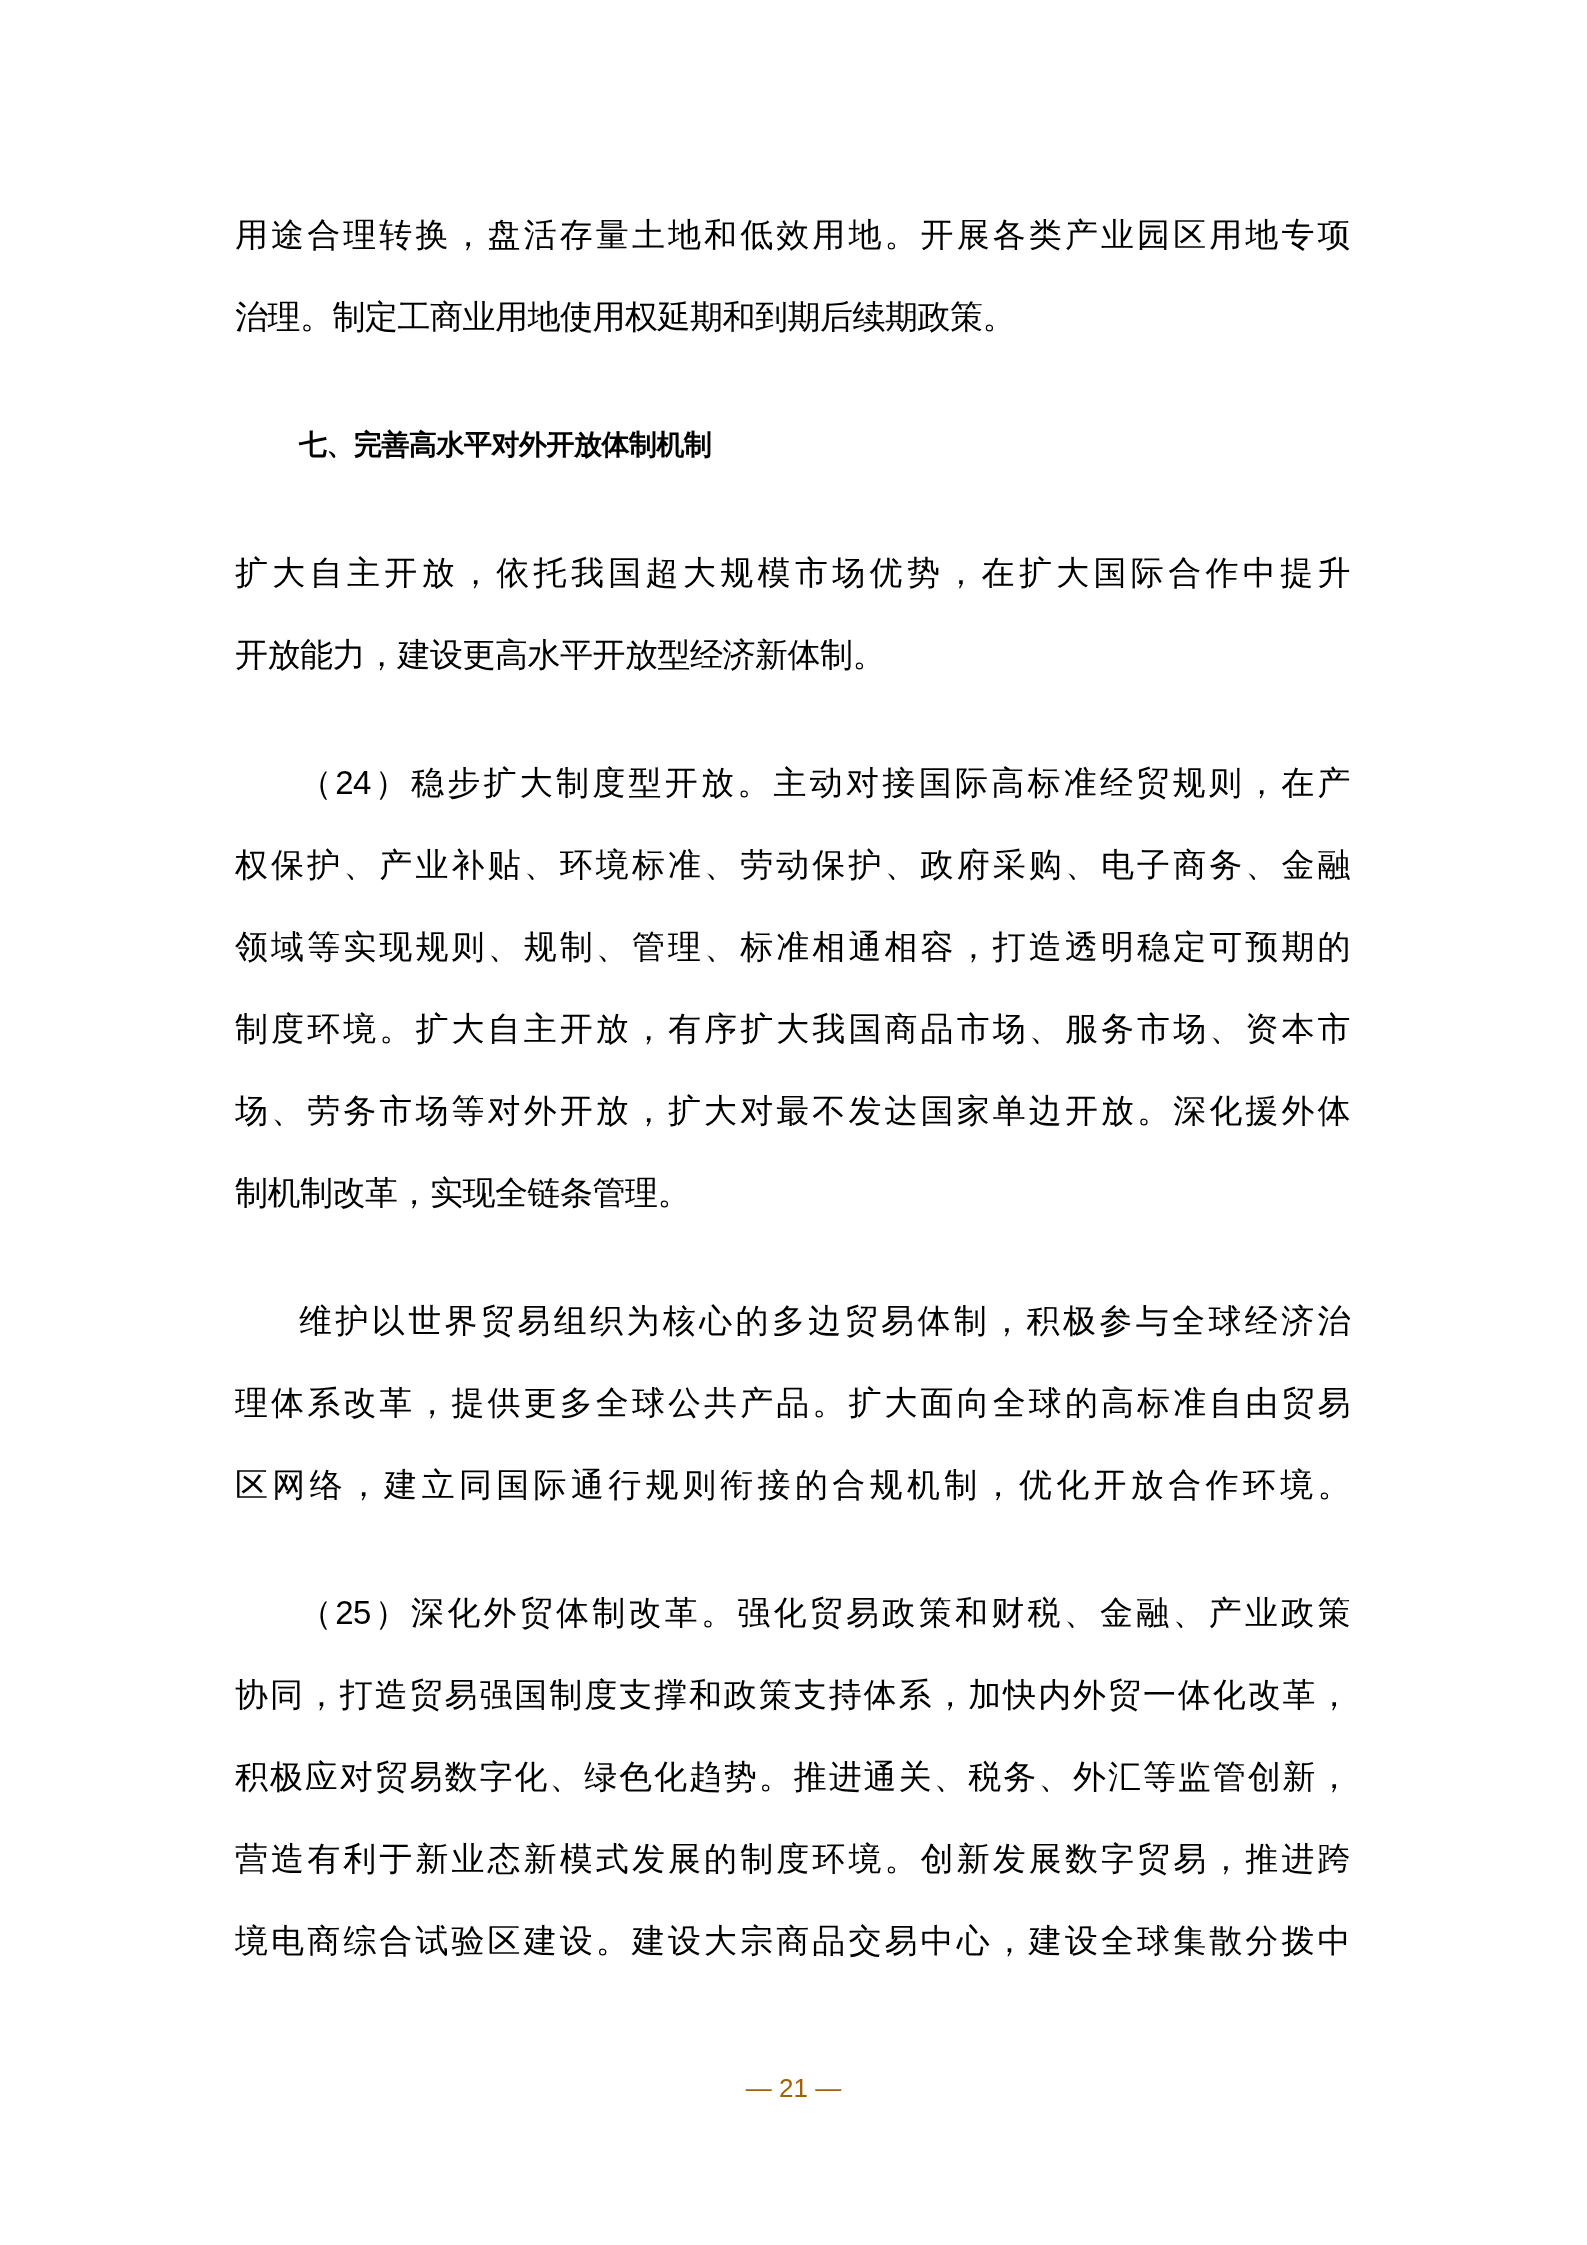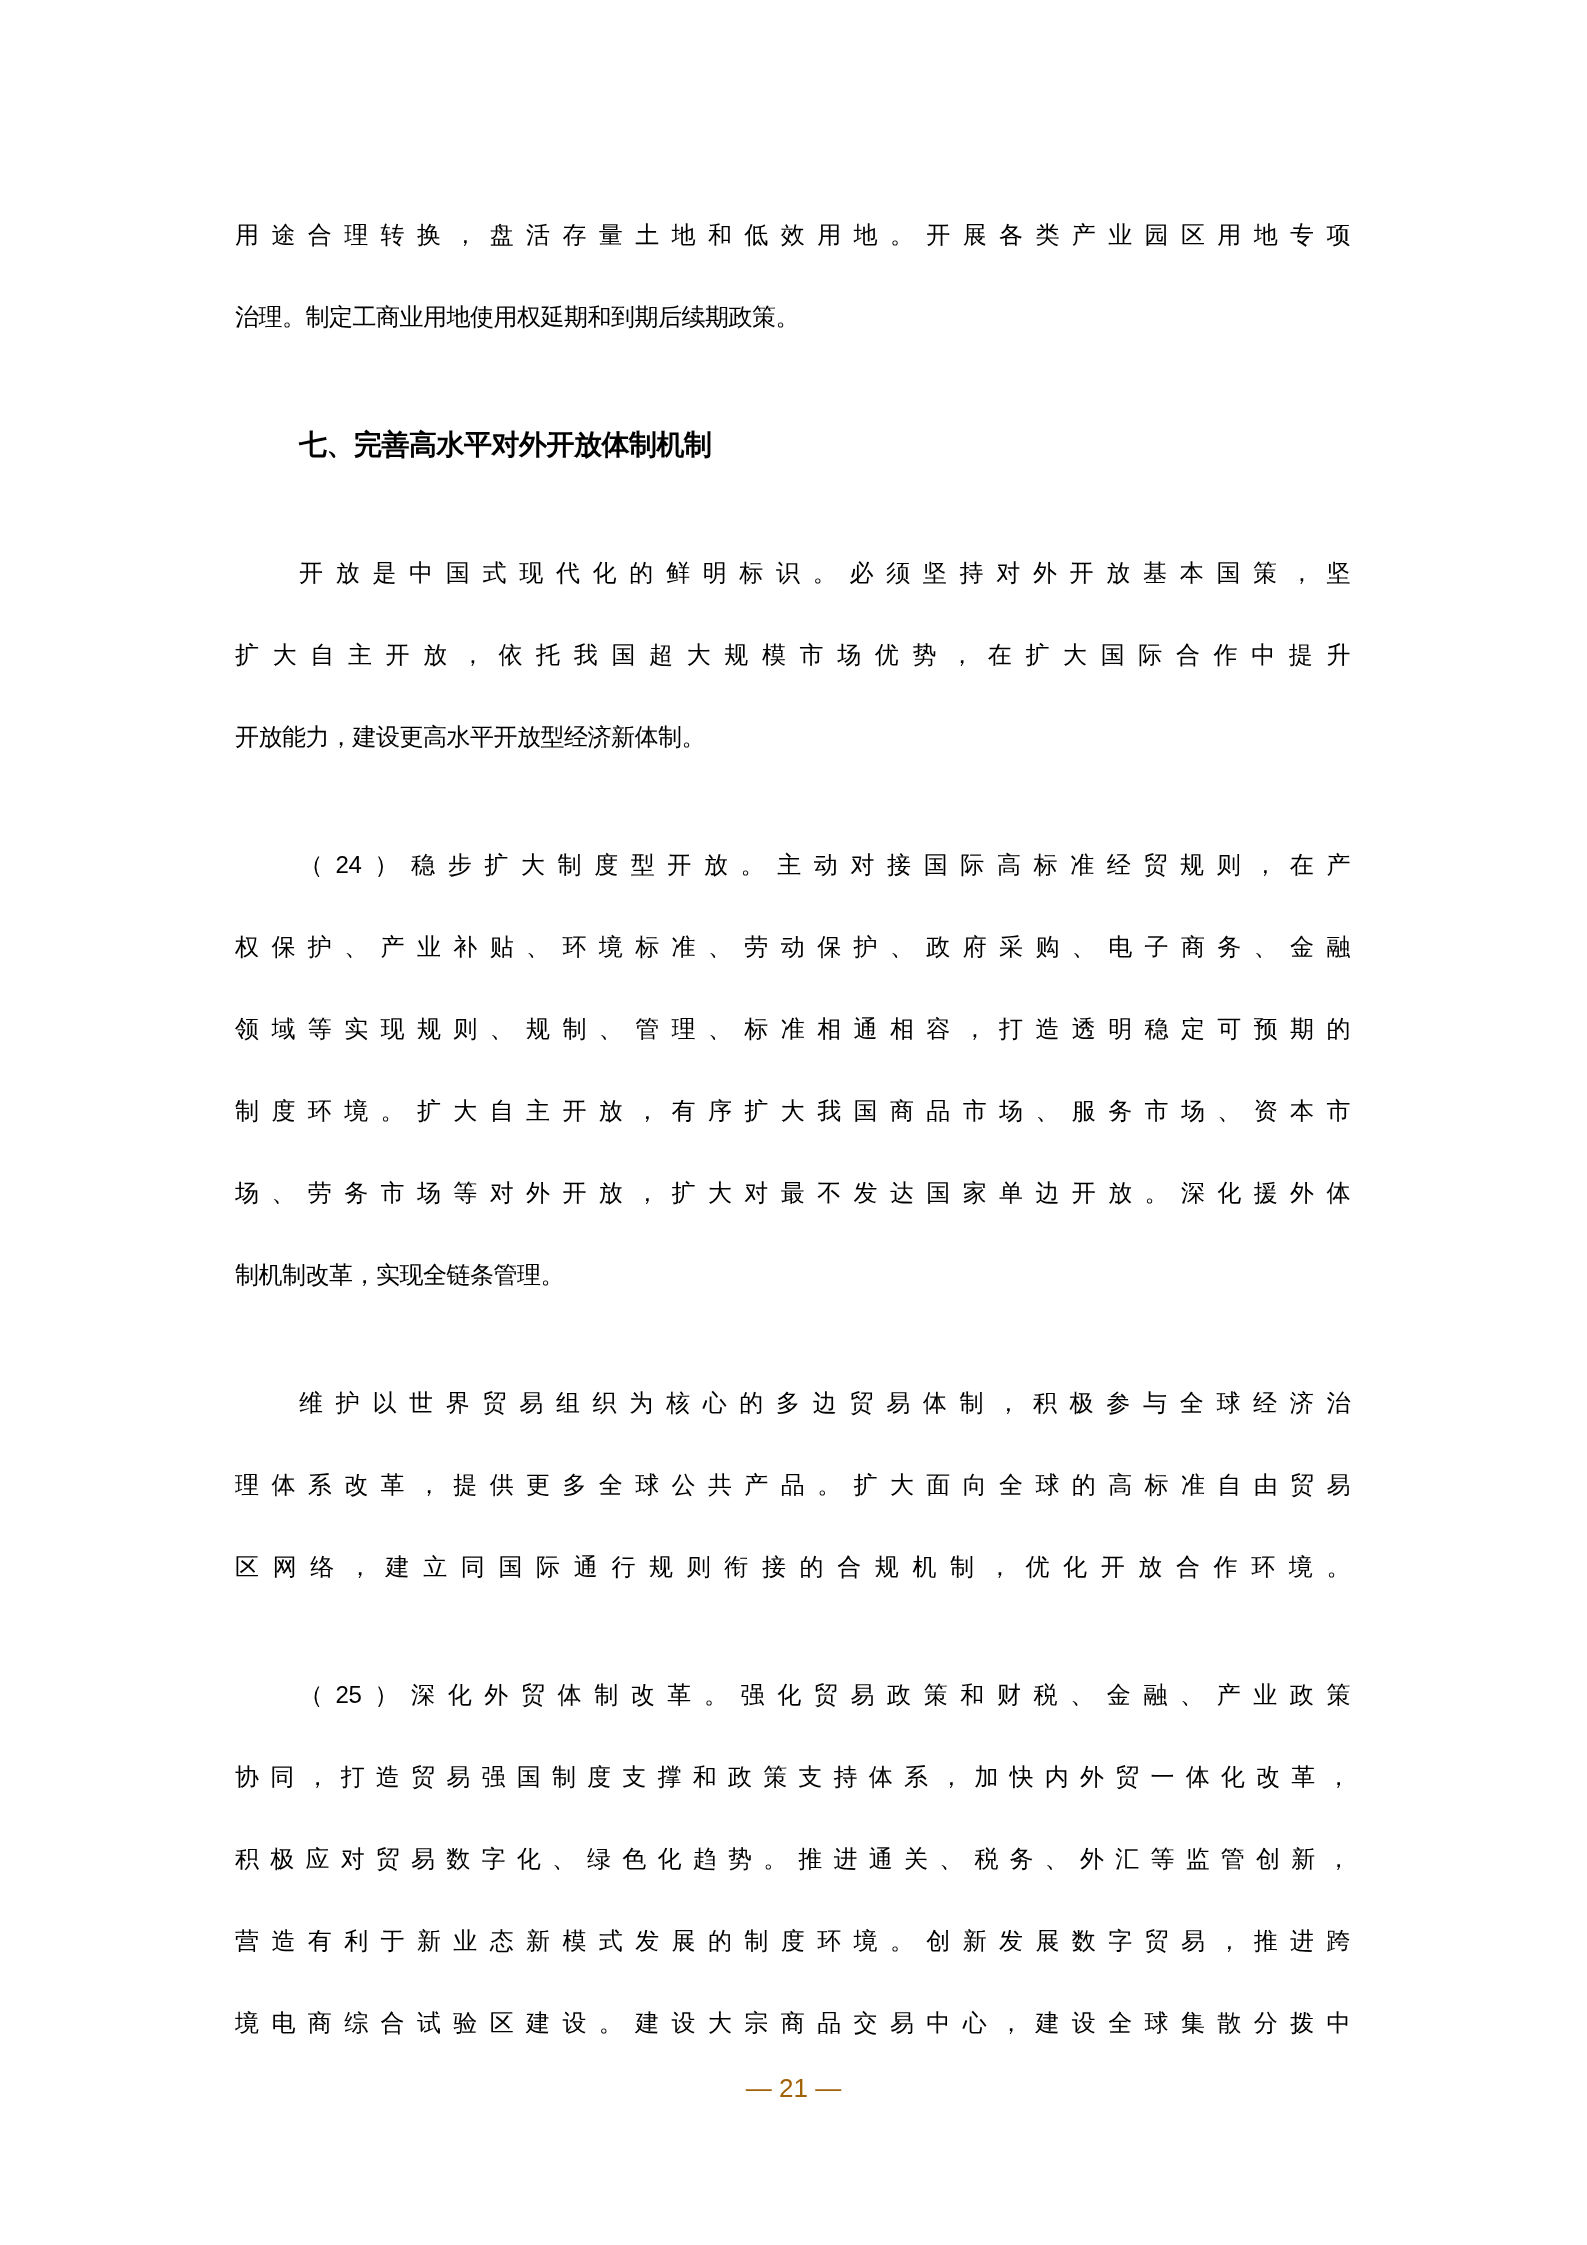"用途合理转换，盘活存量土地和低效用地。开展各类产业园区用地专项" .line { font-size: 24px -> 33px }
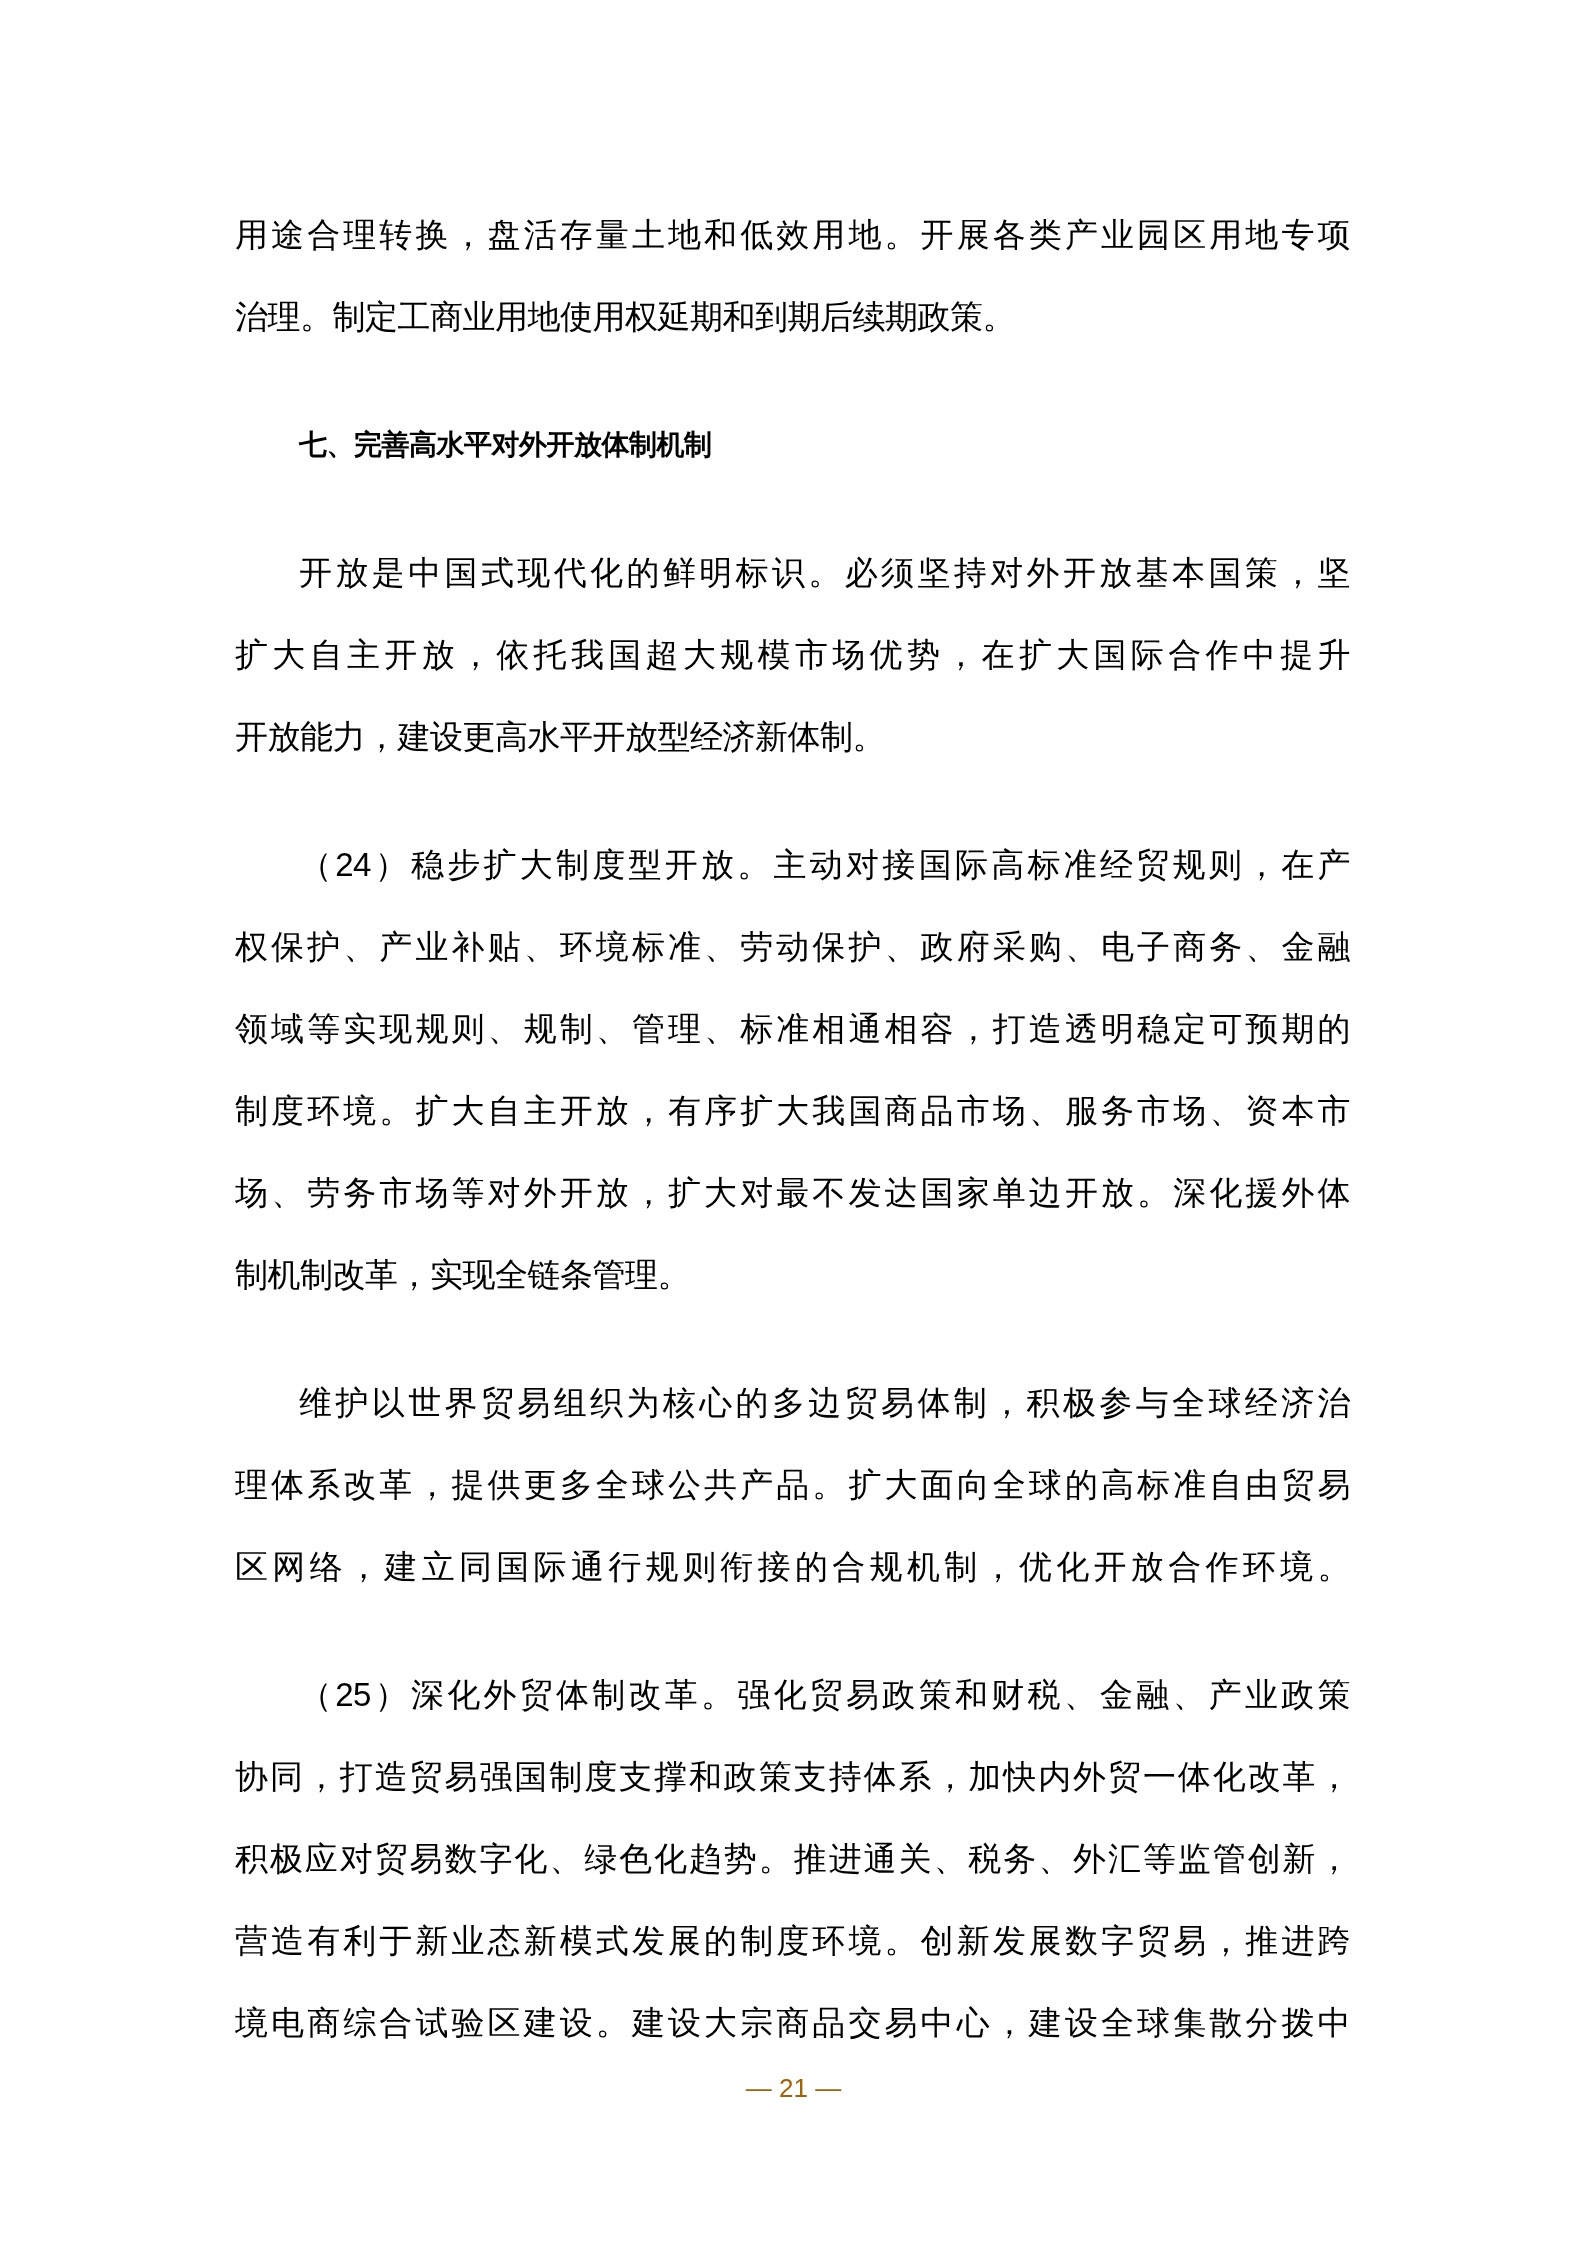"开放是中国式现代化的鲜明标识。必须坚持对外开放基本国策，坚" div.line { html: <div>开放是中国式现代化的鲜明标识。必须坚持对外开放基本国策，坚</div> -> none }
